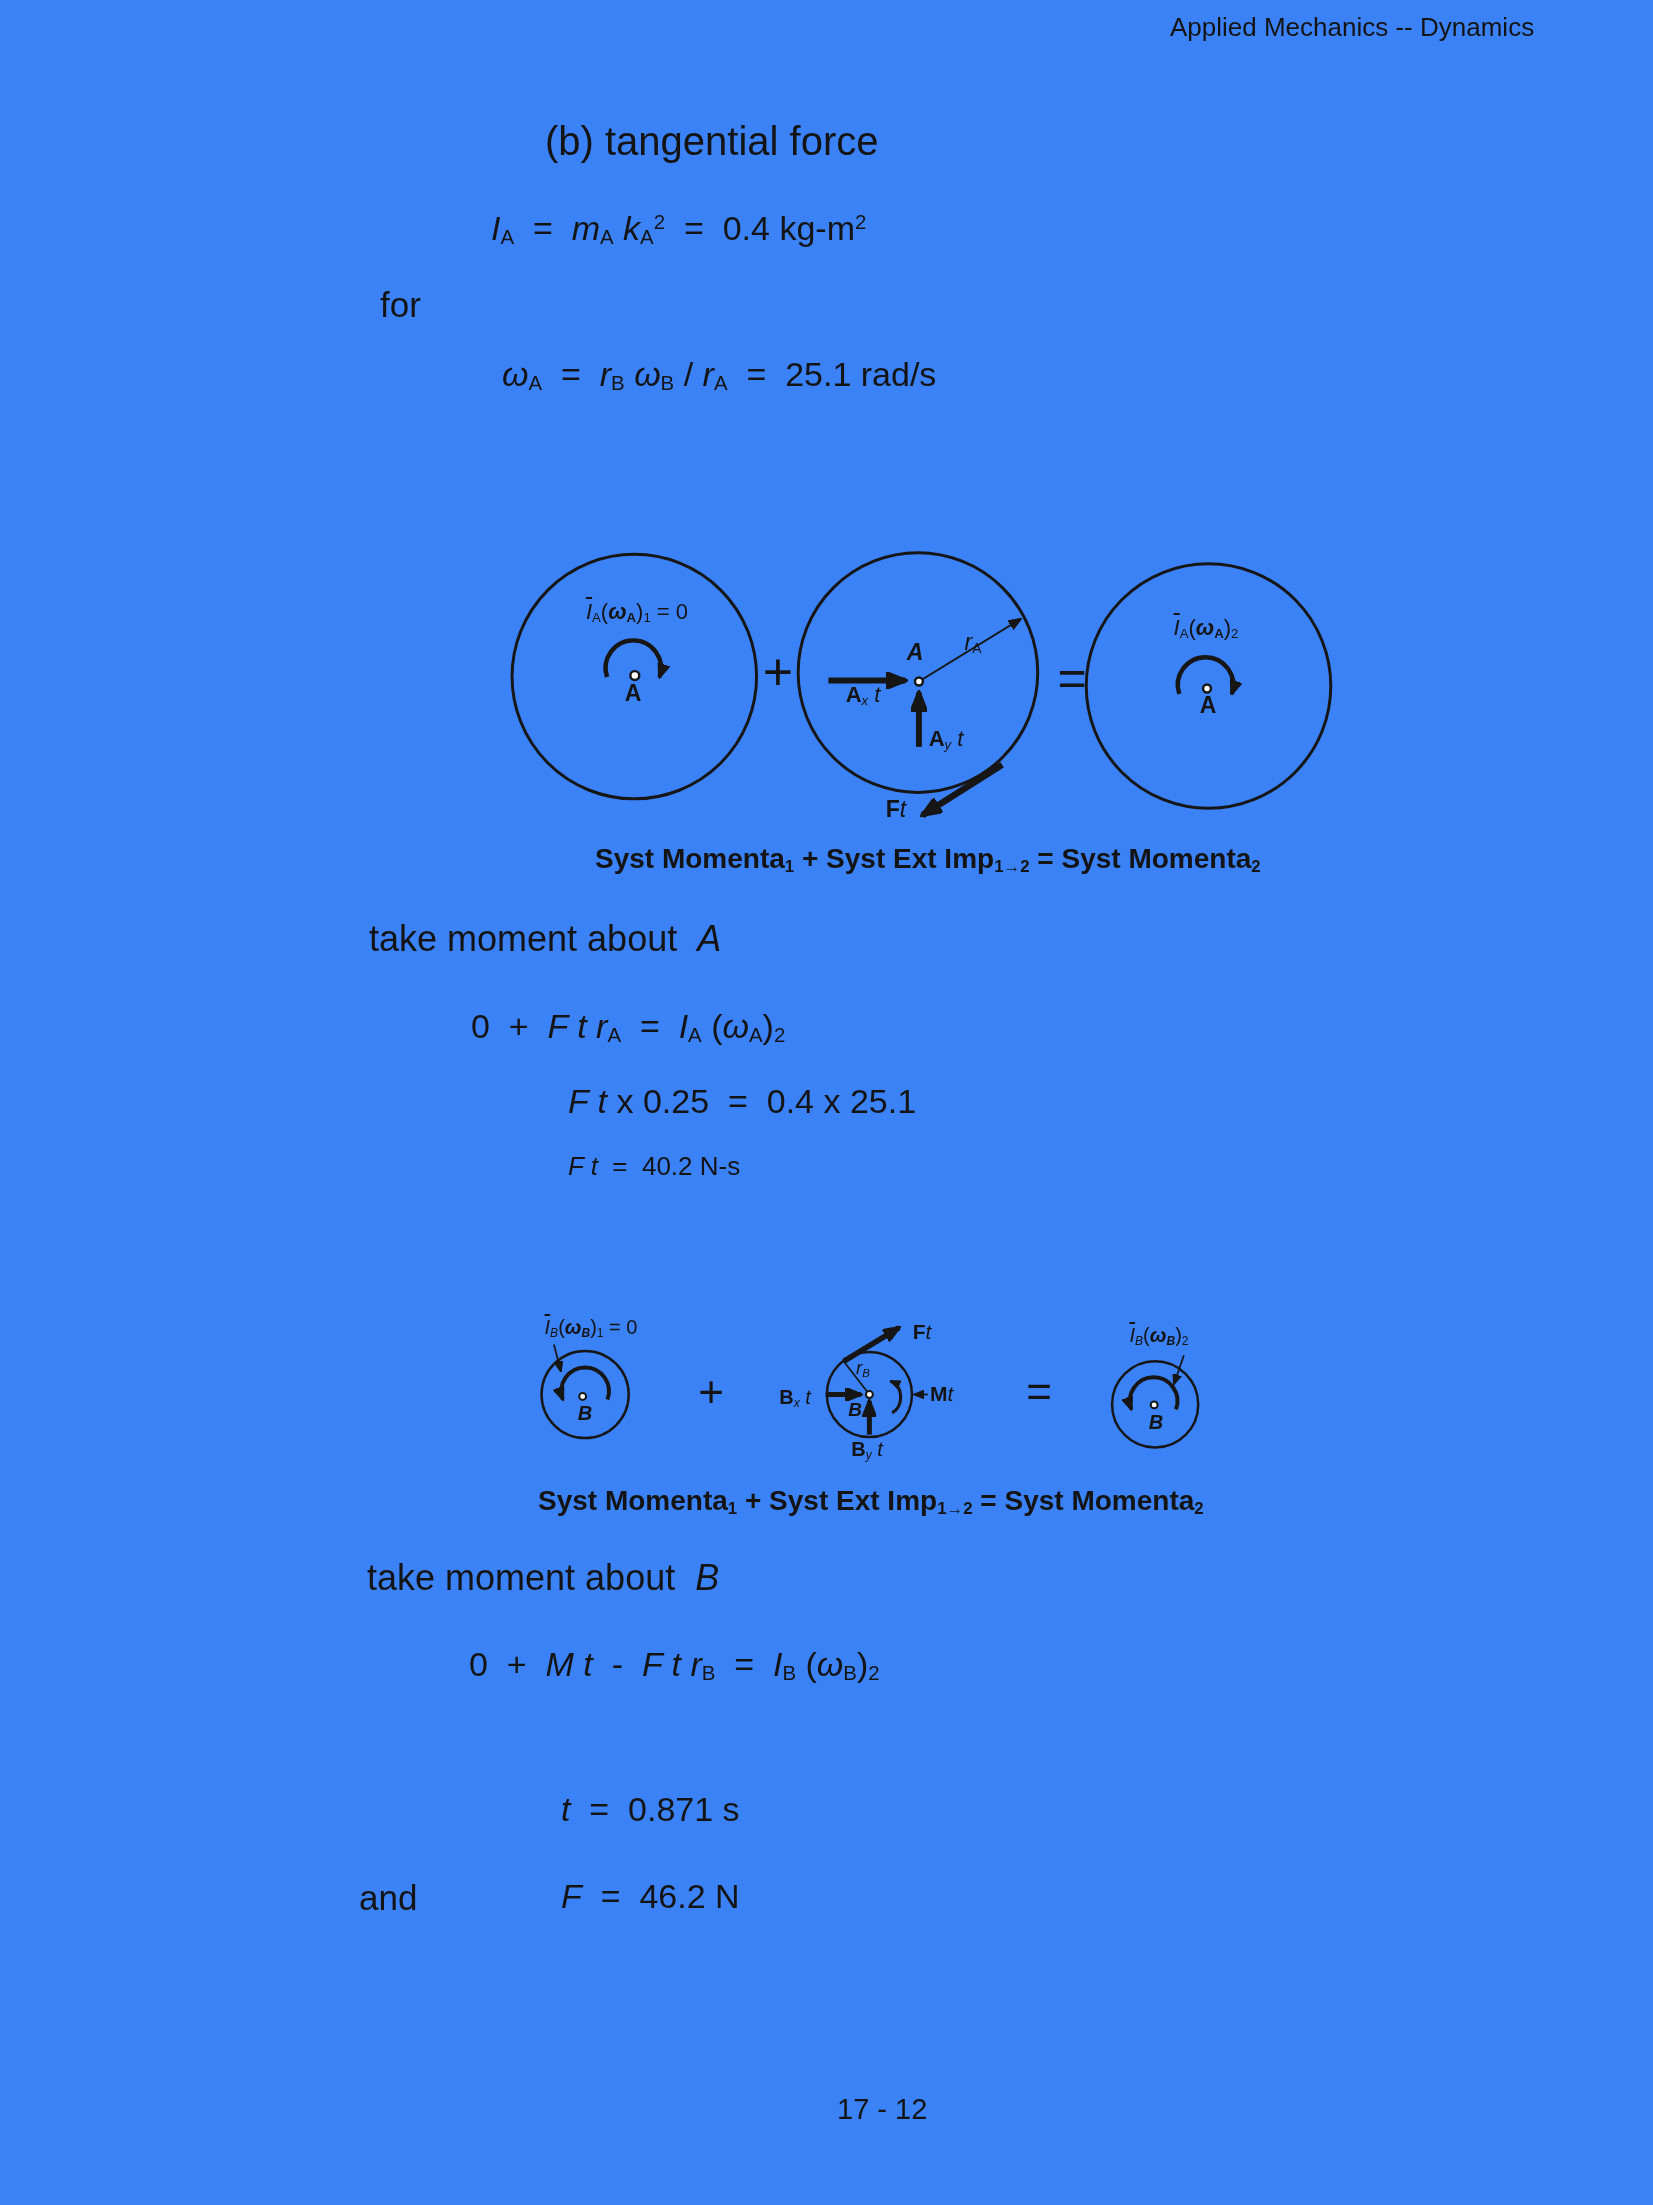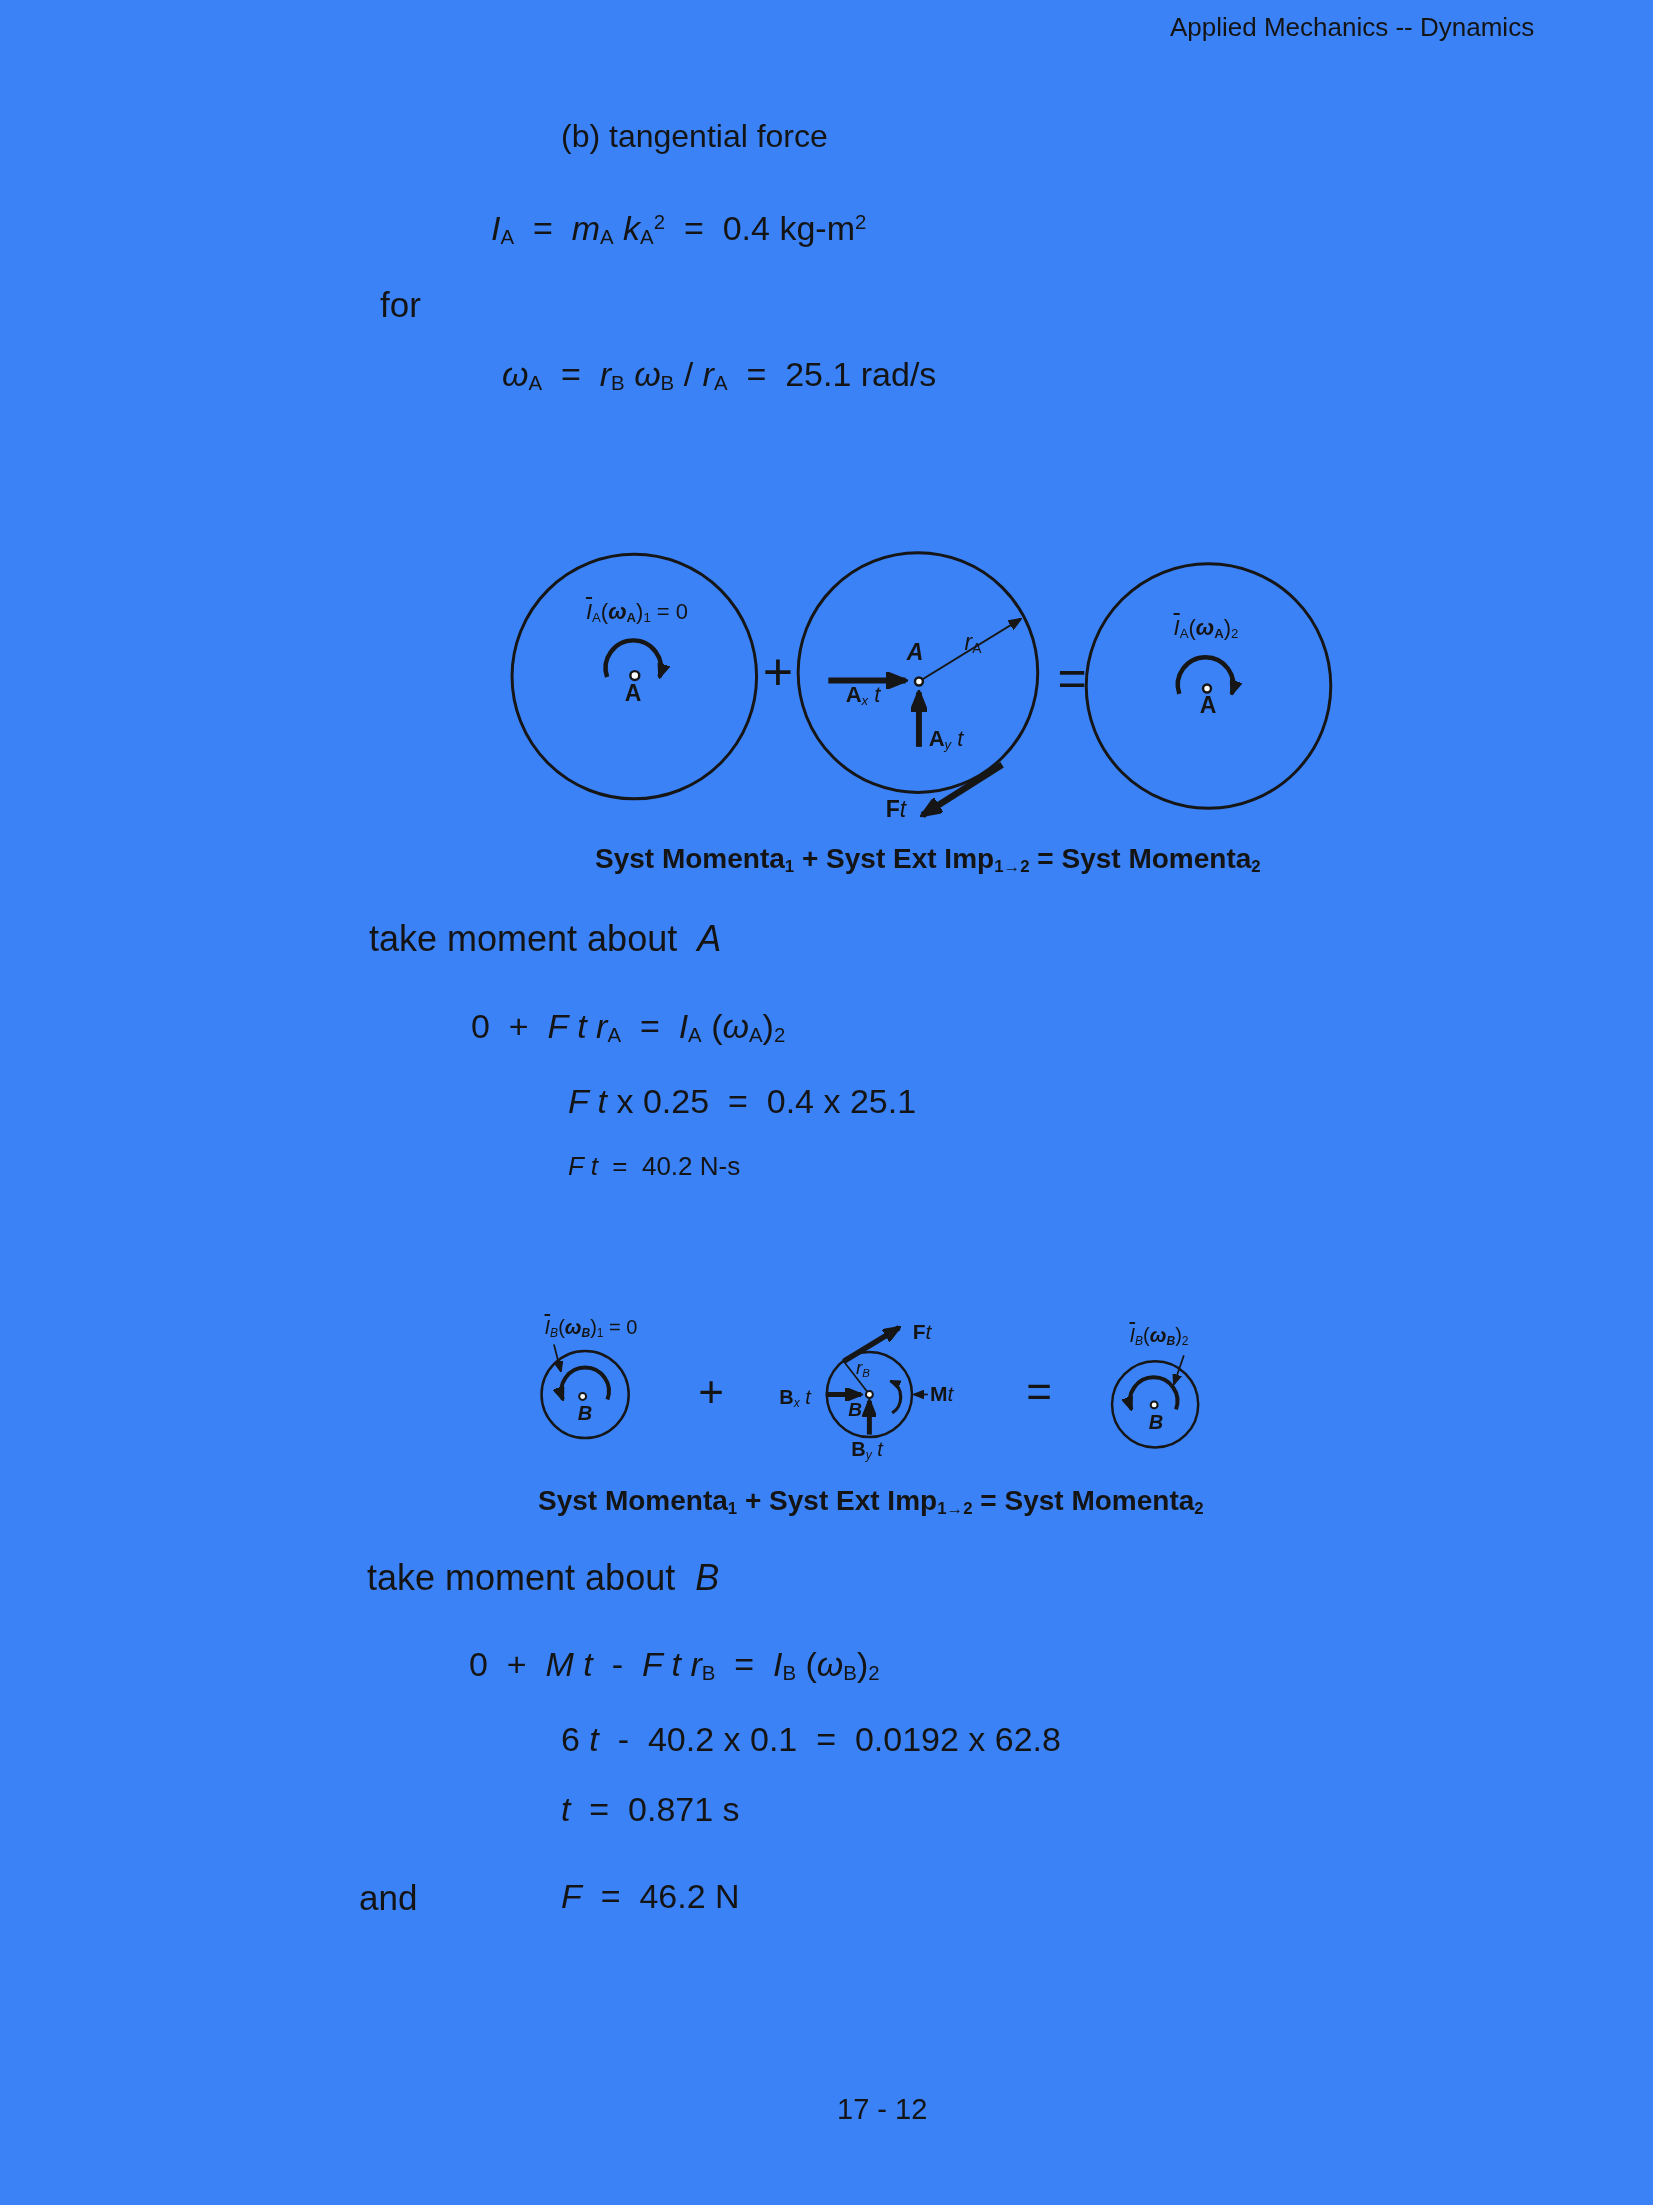"(b) tangential force" div.txt { font-size: 32px -> 40px; left: 561px -> 545px }
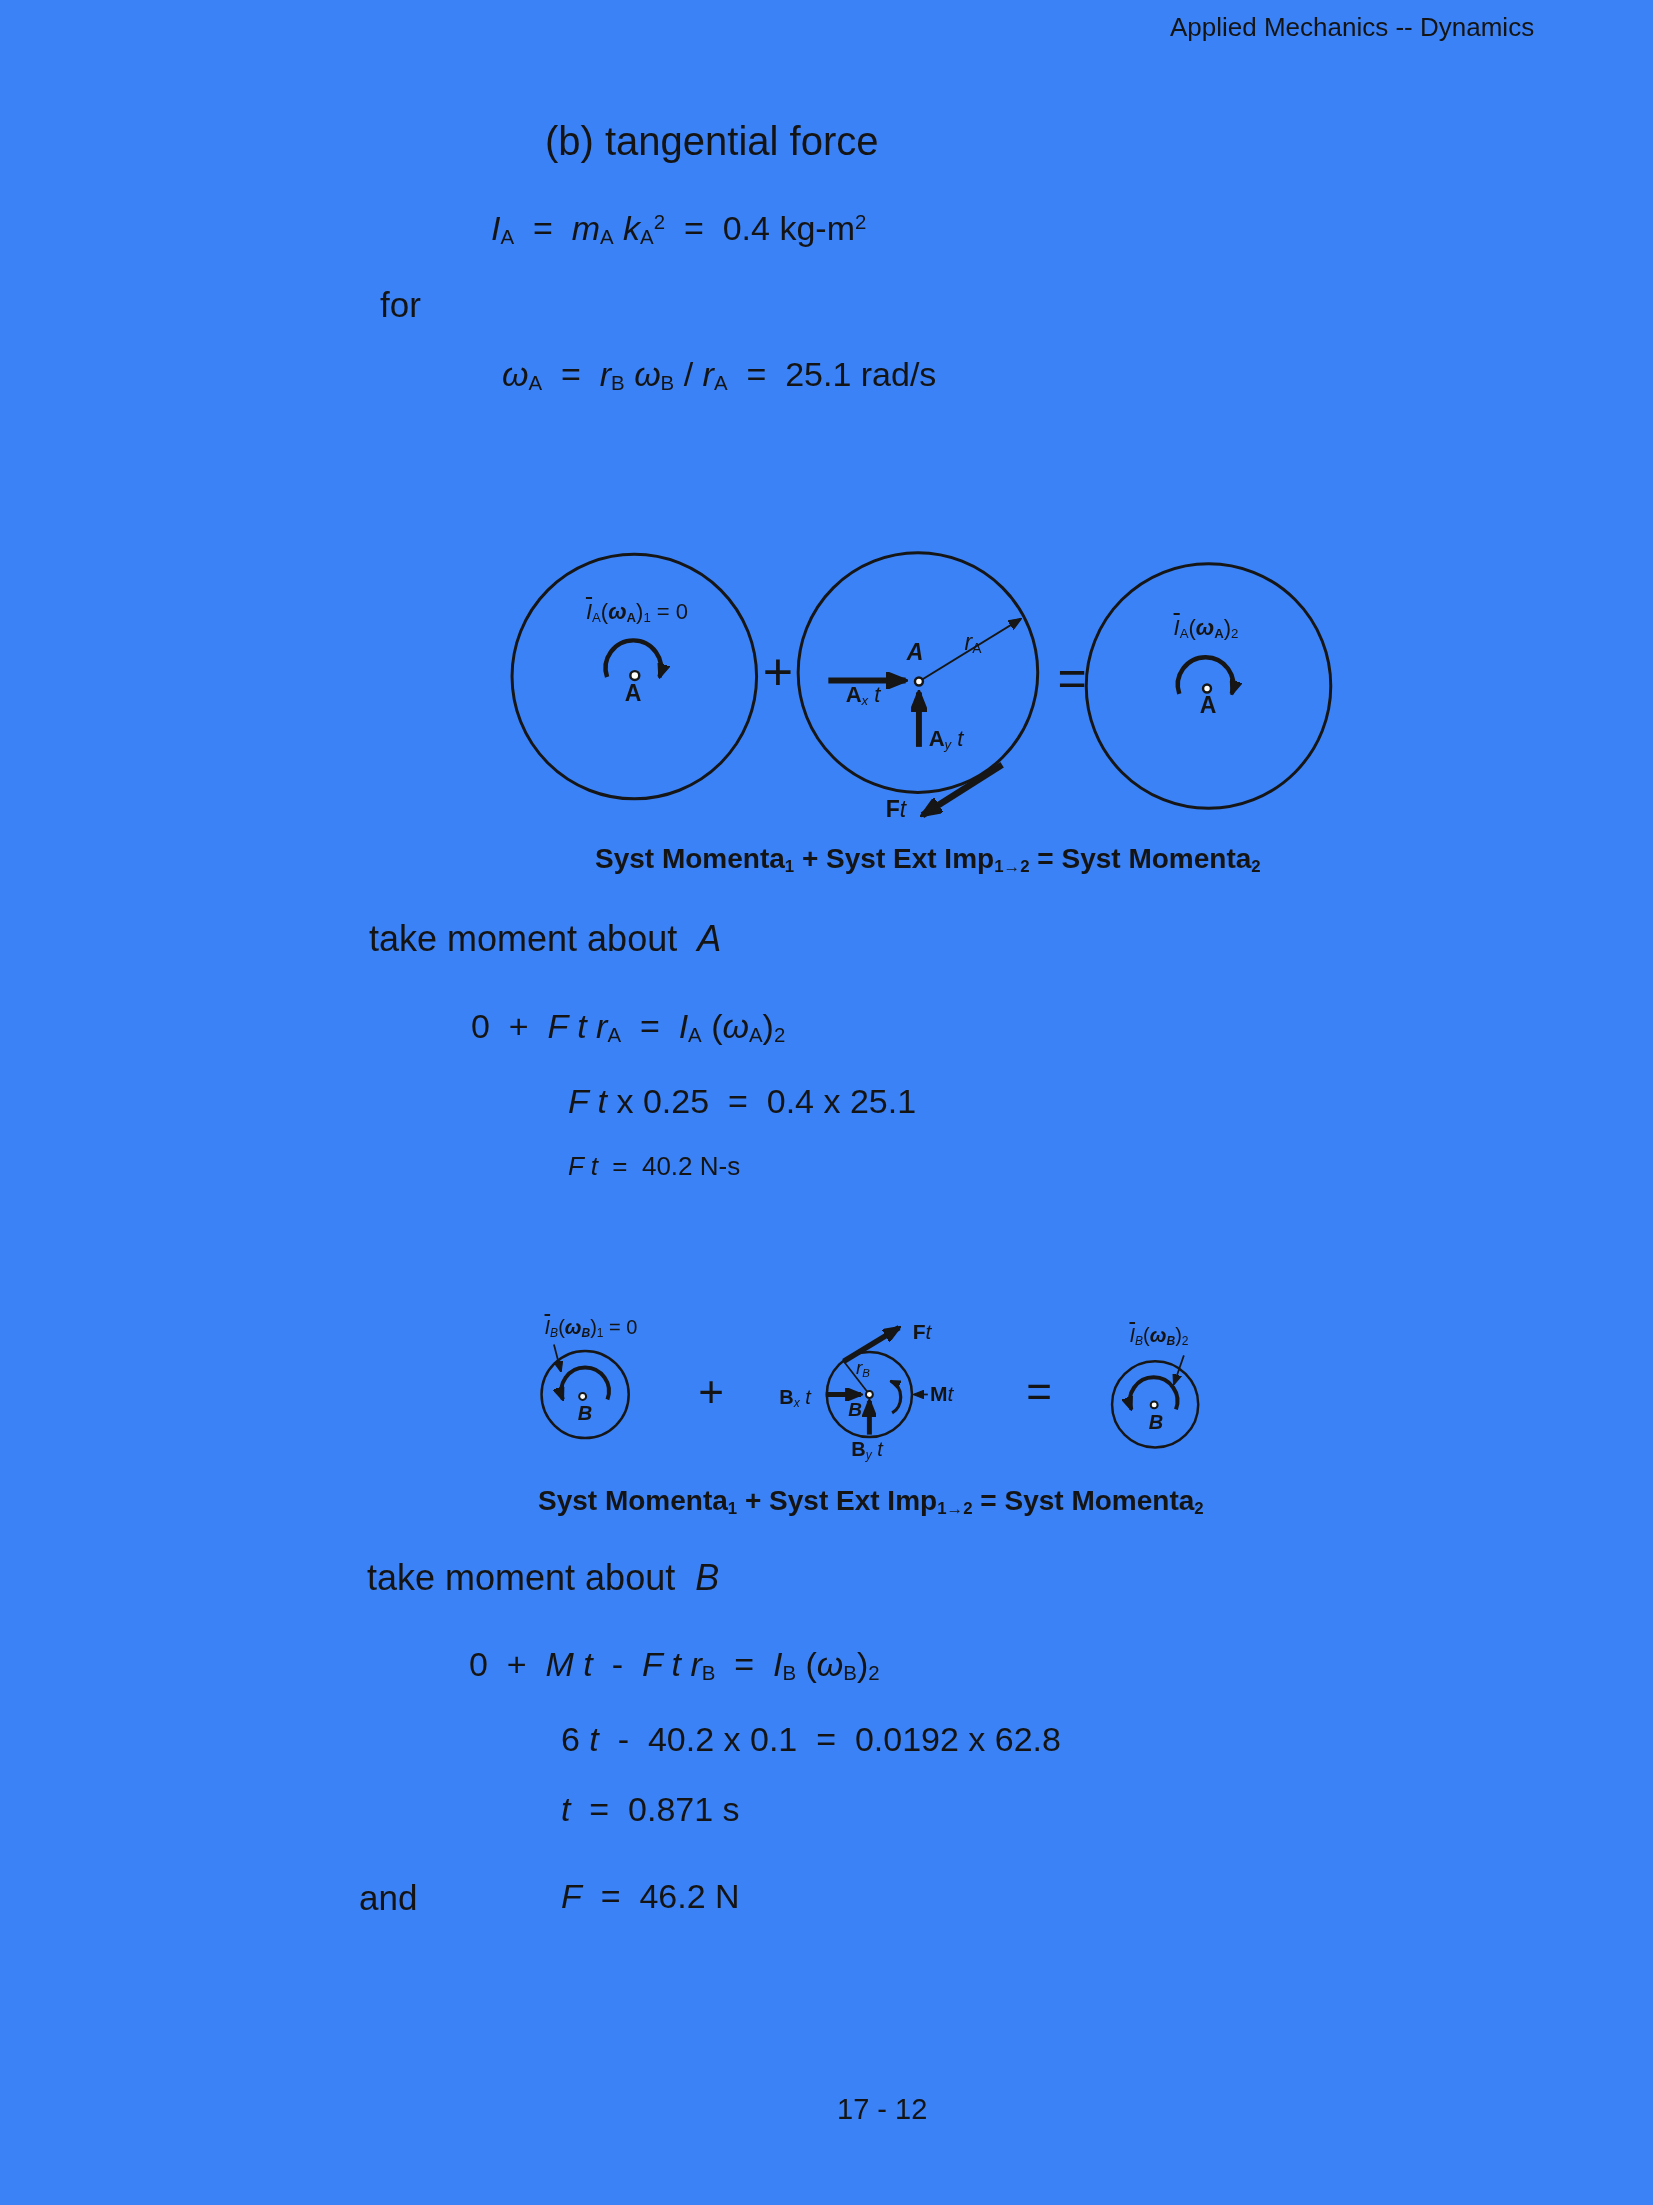"6 t - 40.2 x" div.txt { html: <div><span>6 </span><span>t</span><span> - 40.2 x 0.1 = 0.0192 x 62.8</span></div> -> none }
